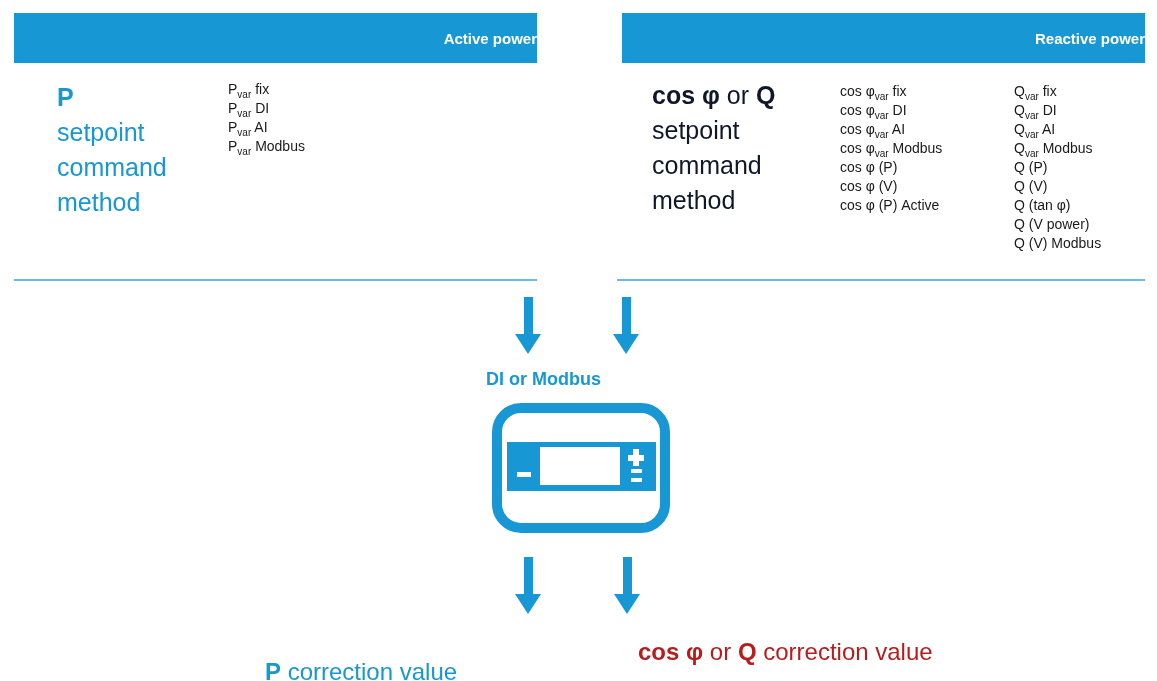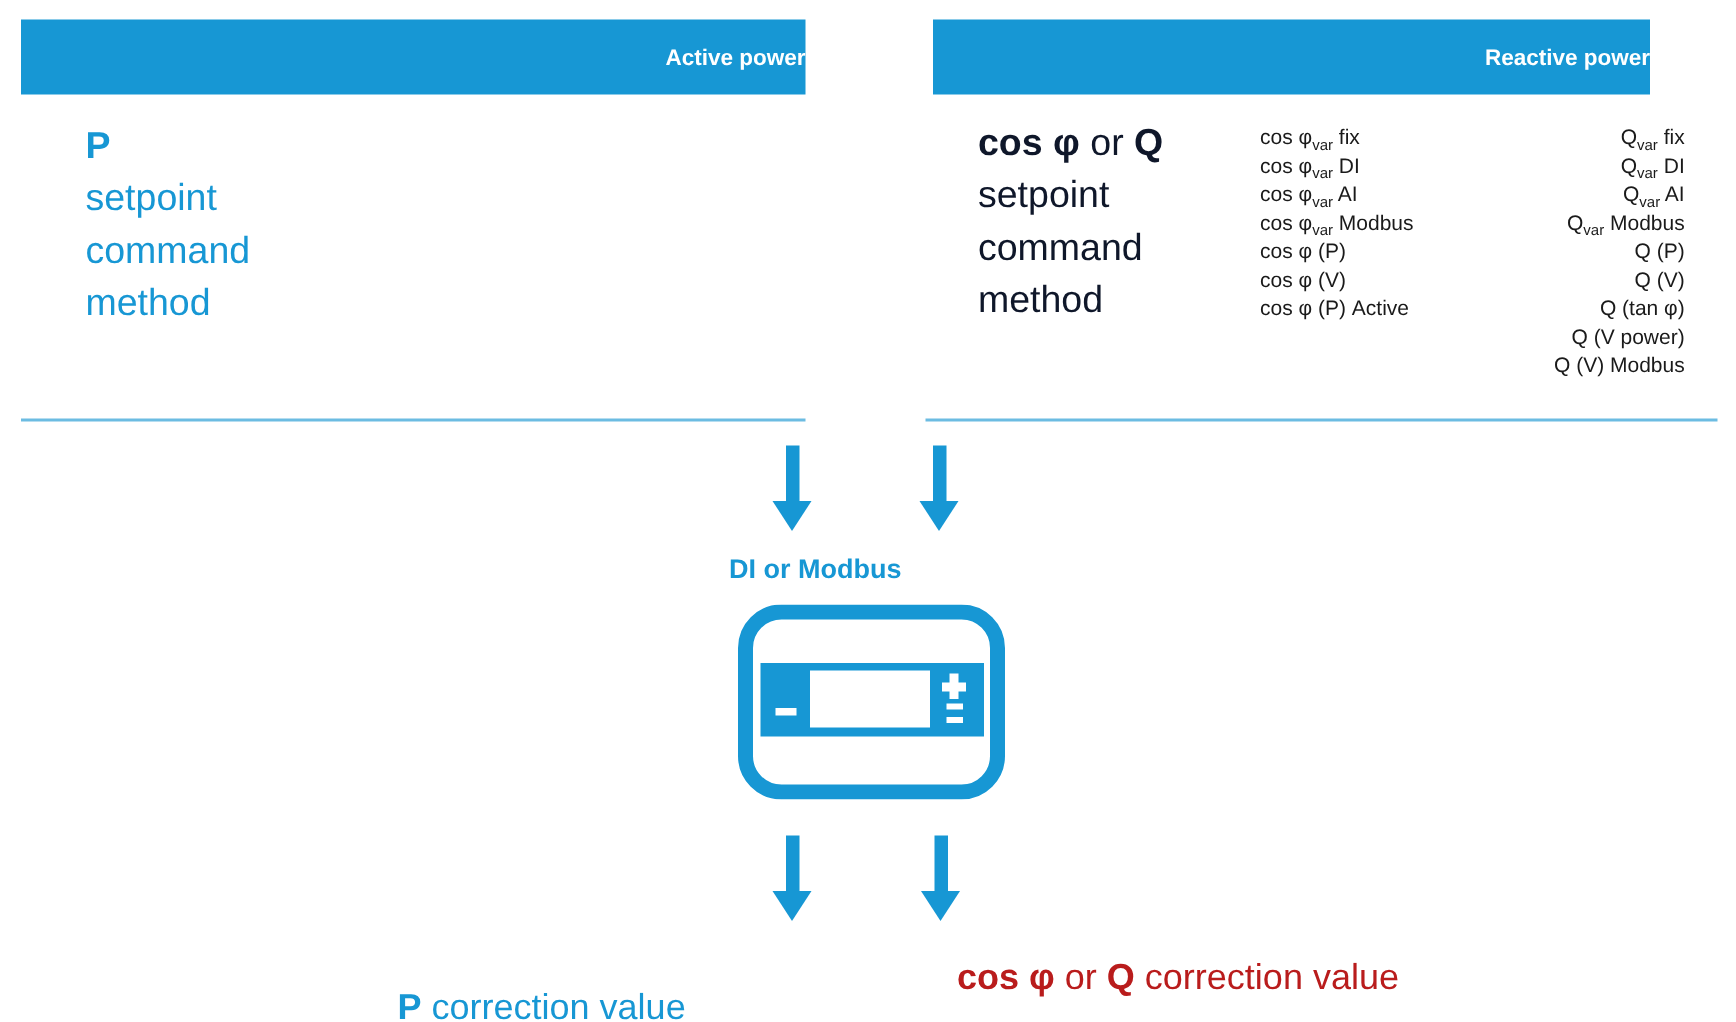"Reactive power" .hdr-right { width: 478px -> 523px }
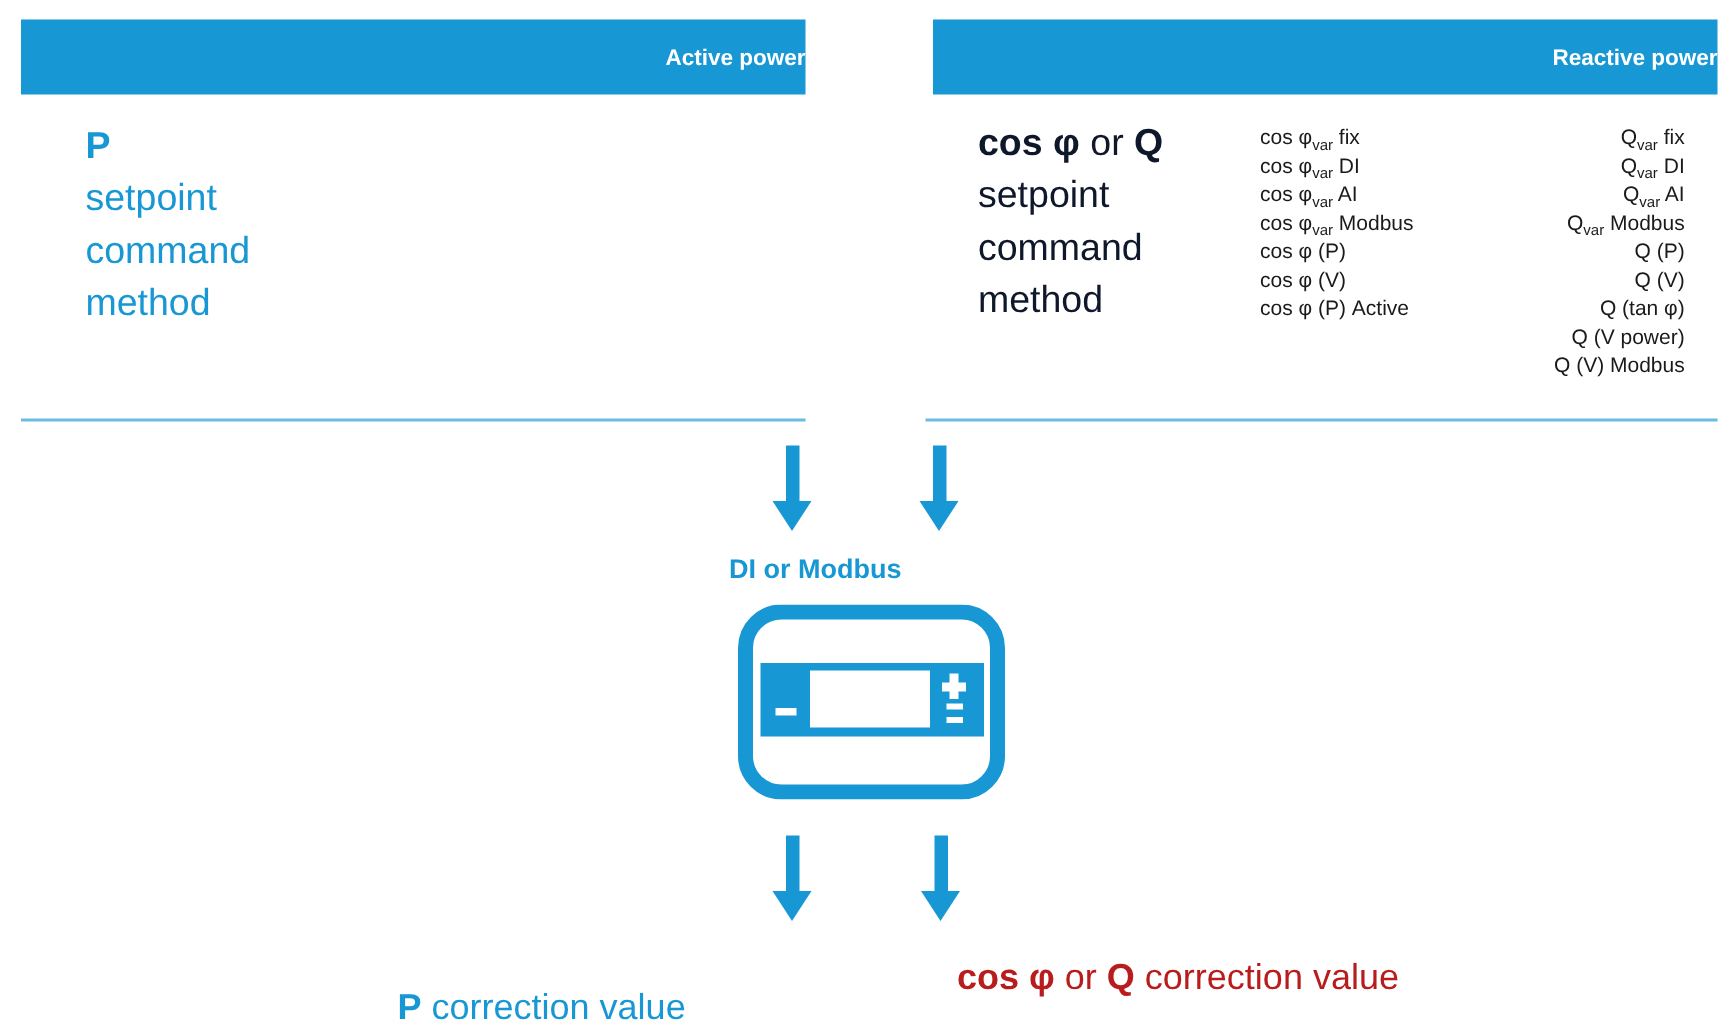"Pvar fix" div.abs { html: none -> <div> <div><span>P</span><sub>var</sub><span> fix</span></div> <div><span>P</span><sub>var</sub><span> DI</span></div> <div><span>P</span><sub>var</sub><span> AI</span></div> <div><span>P</span><sub>var</sub><span> Modbus</span></div> </div> }
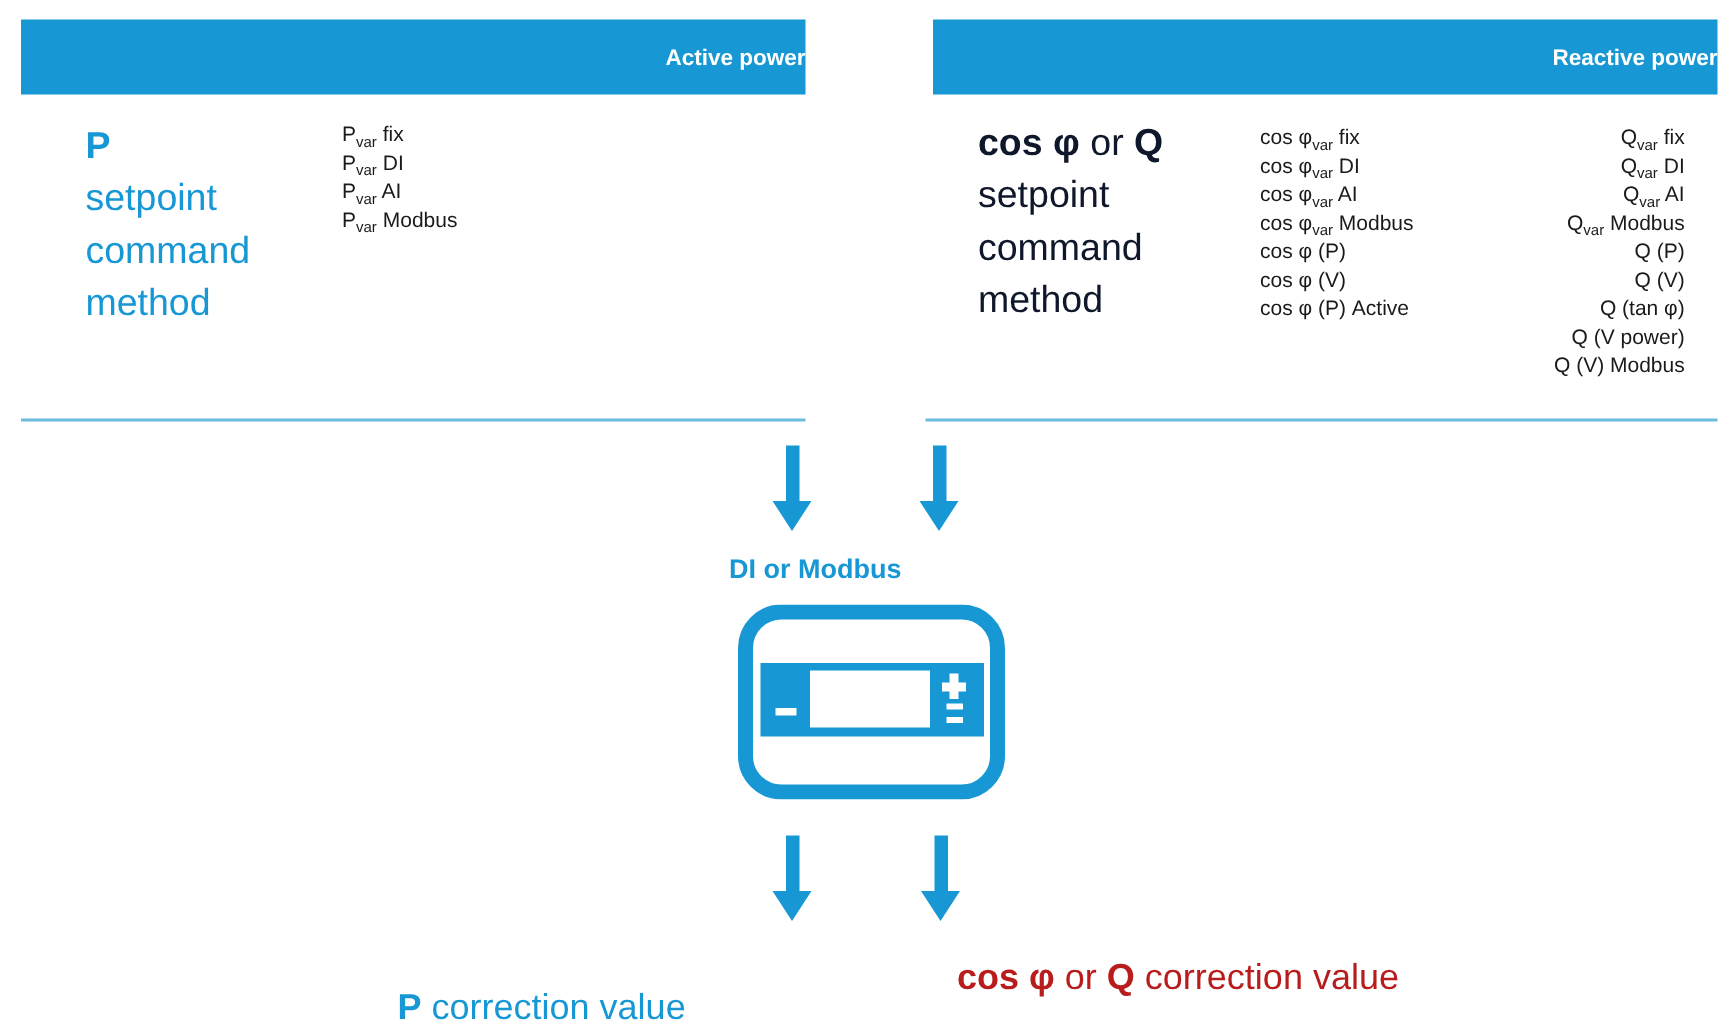"Qvar fix" div.abs { left: 1036px -> 1014px; text-align: right -> none }
